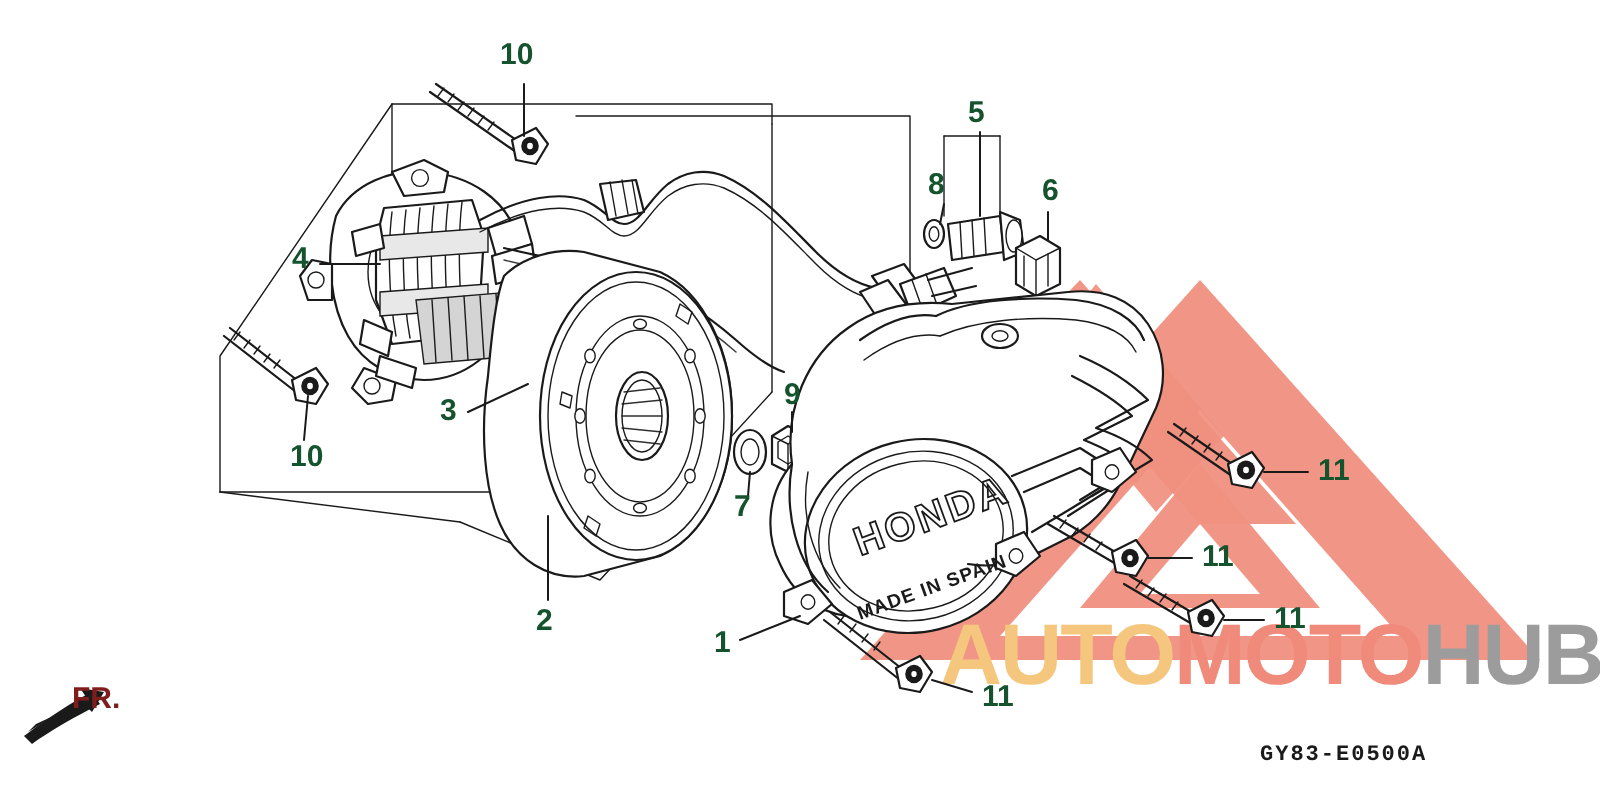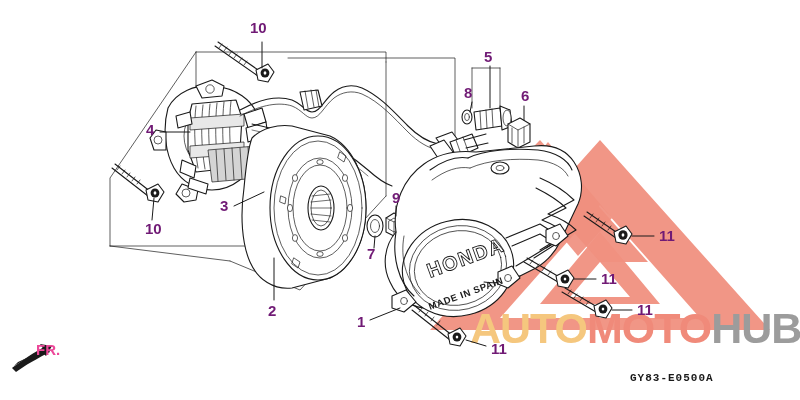"10" .lbl { color: #701a75 -> #14532d }
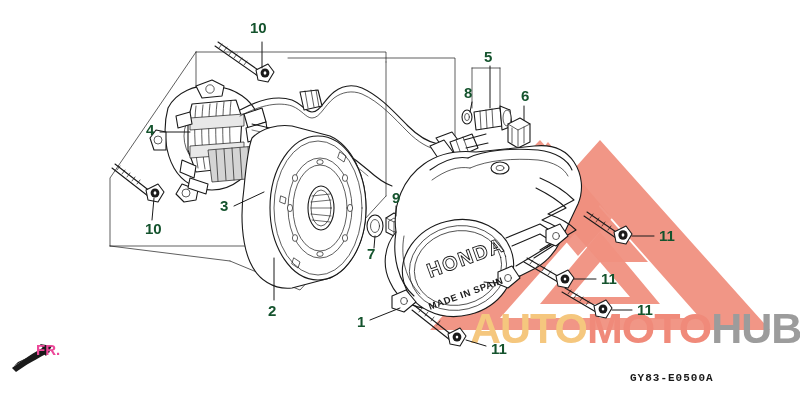"FR." .fr { color: #ec4899 -> #7f1d1d }
